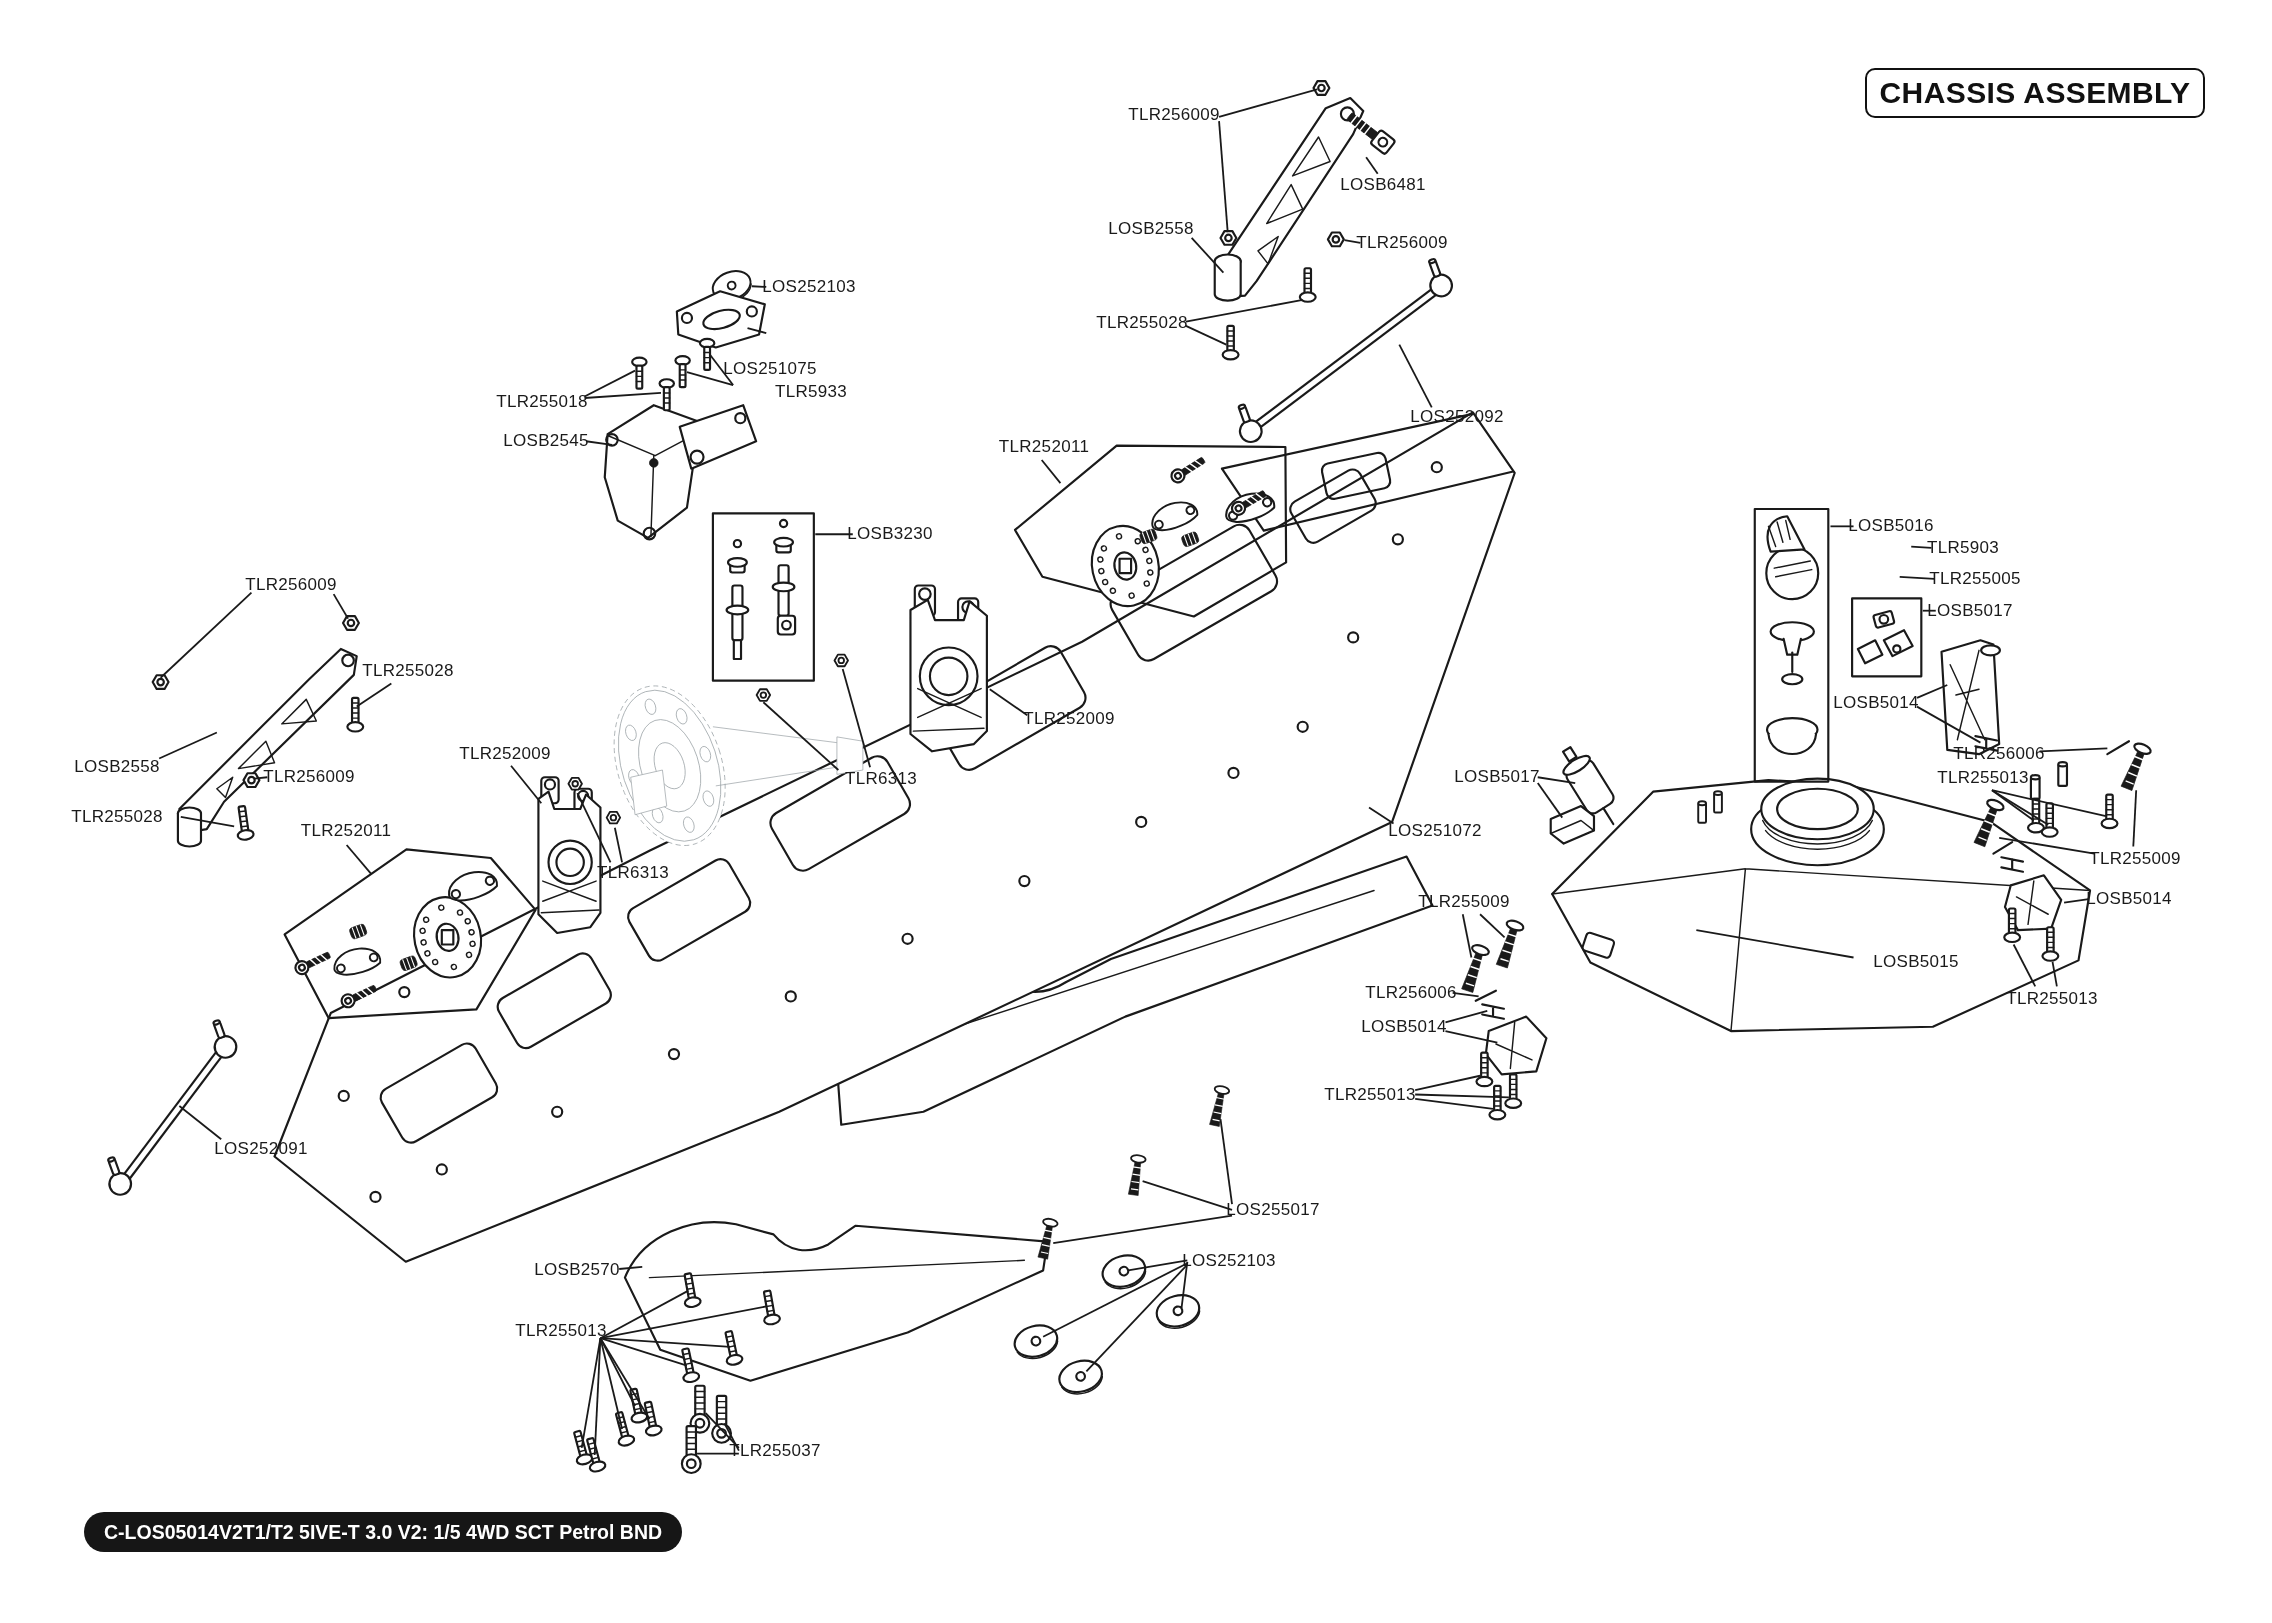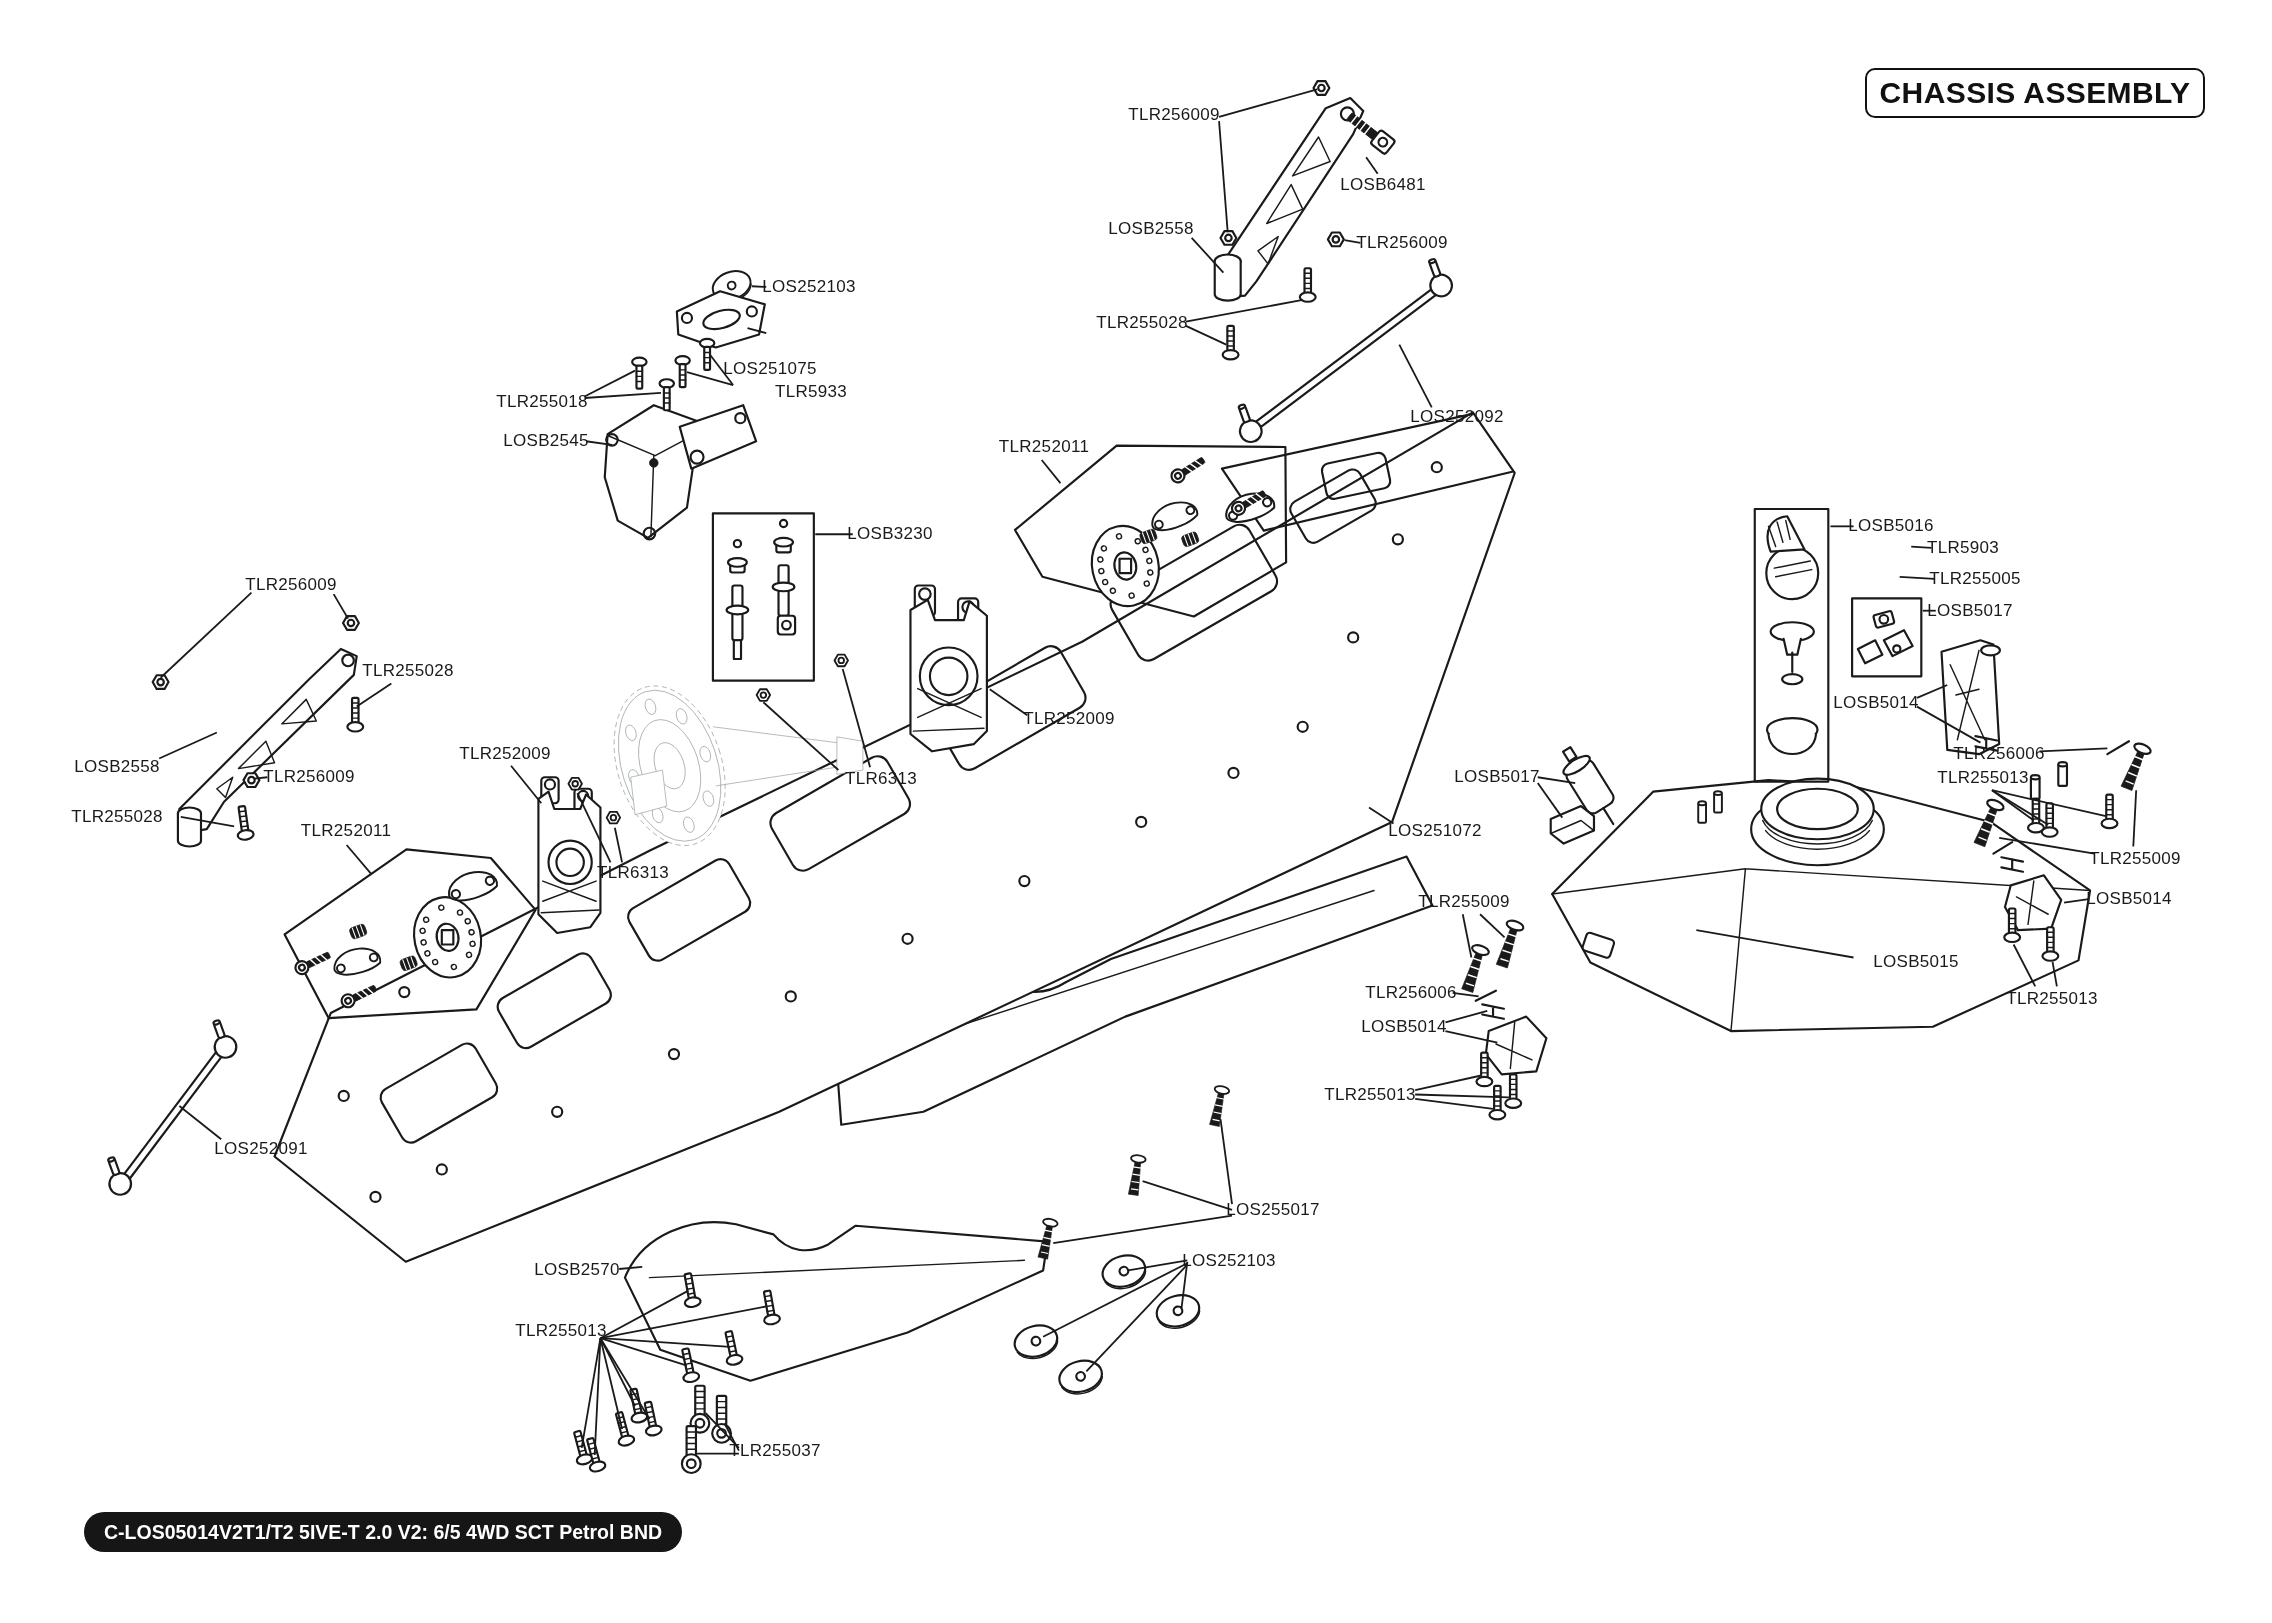"C-LOS05014V2T1/T2 5IVE-T 2.0 V2: 6/5" span { text: 2.0 V2: 6/5 -> 3.0 V2: 1/5 }
